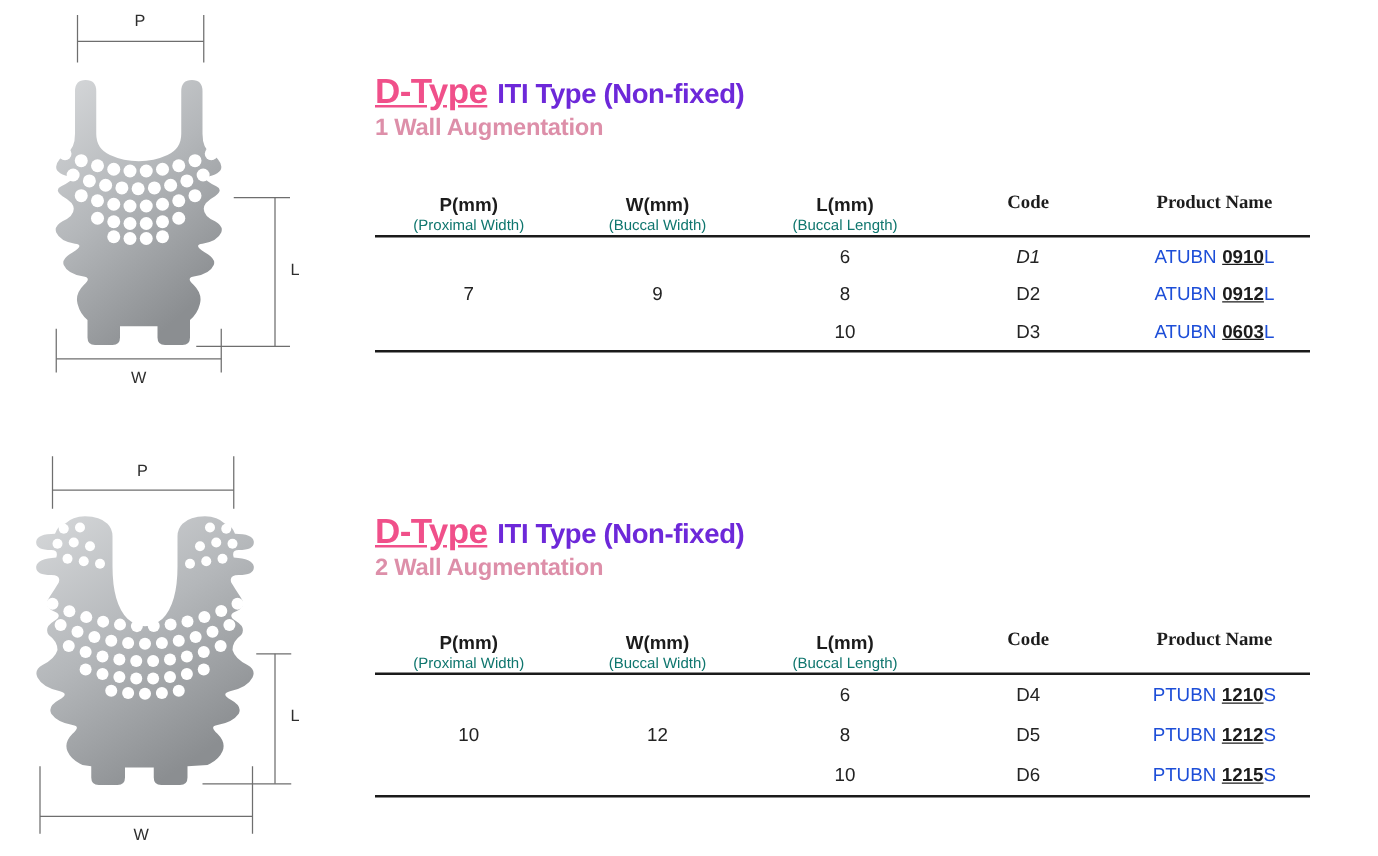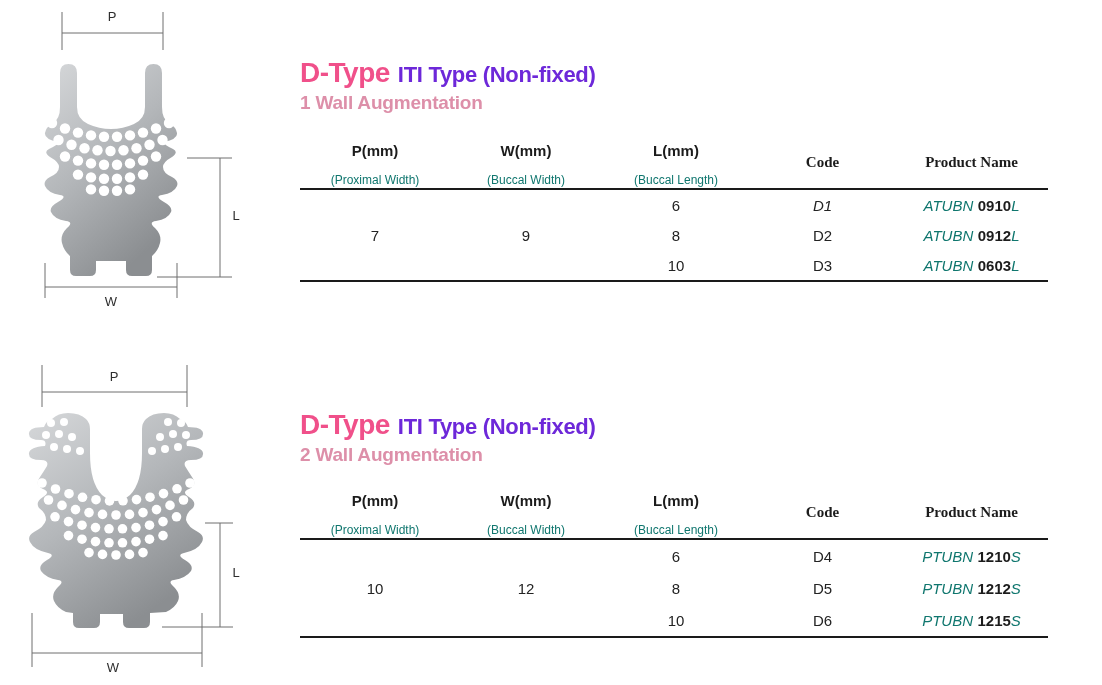"D-Type" .title-main { text-decoration: none -> underline }
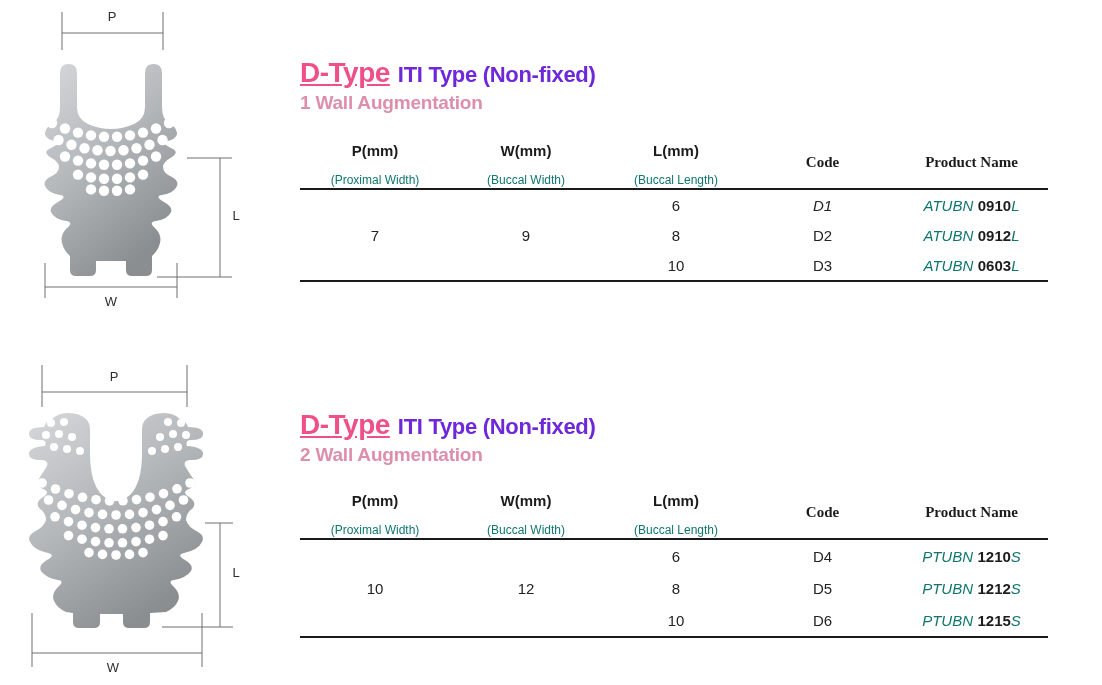"P(mm)" .th { justify-content: space-between -> flex-end }
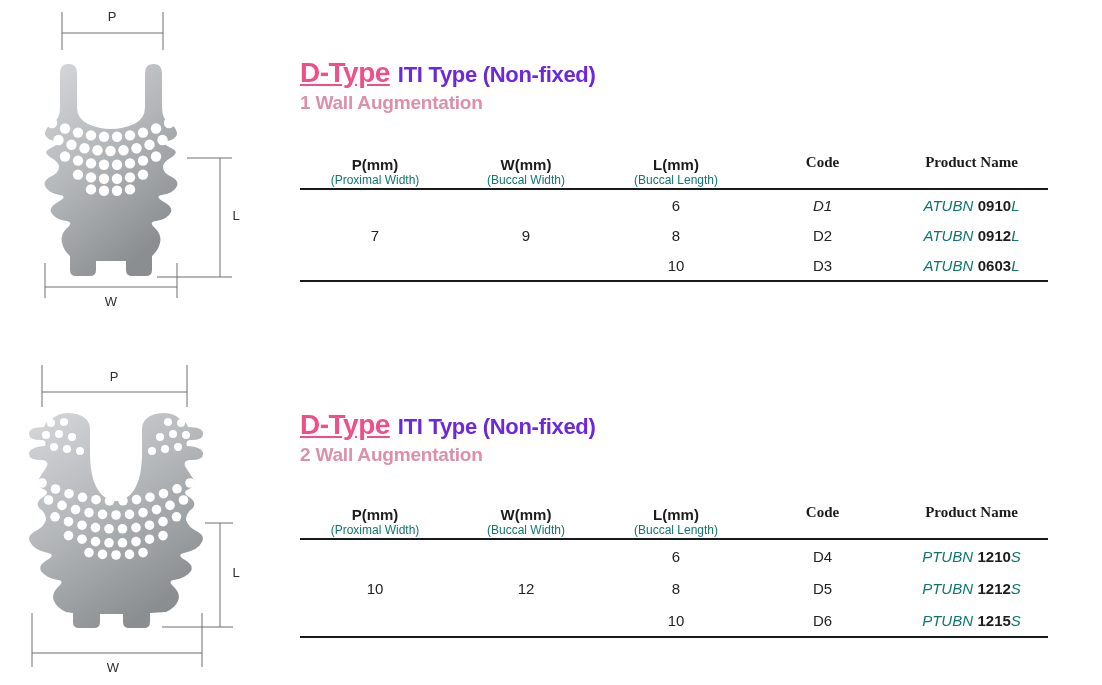"ATUBN" .pfx,.sfx { color: #0f766e -> #1d4ed8; font-style: italic -> none }
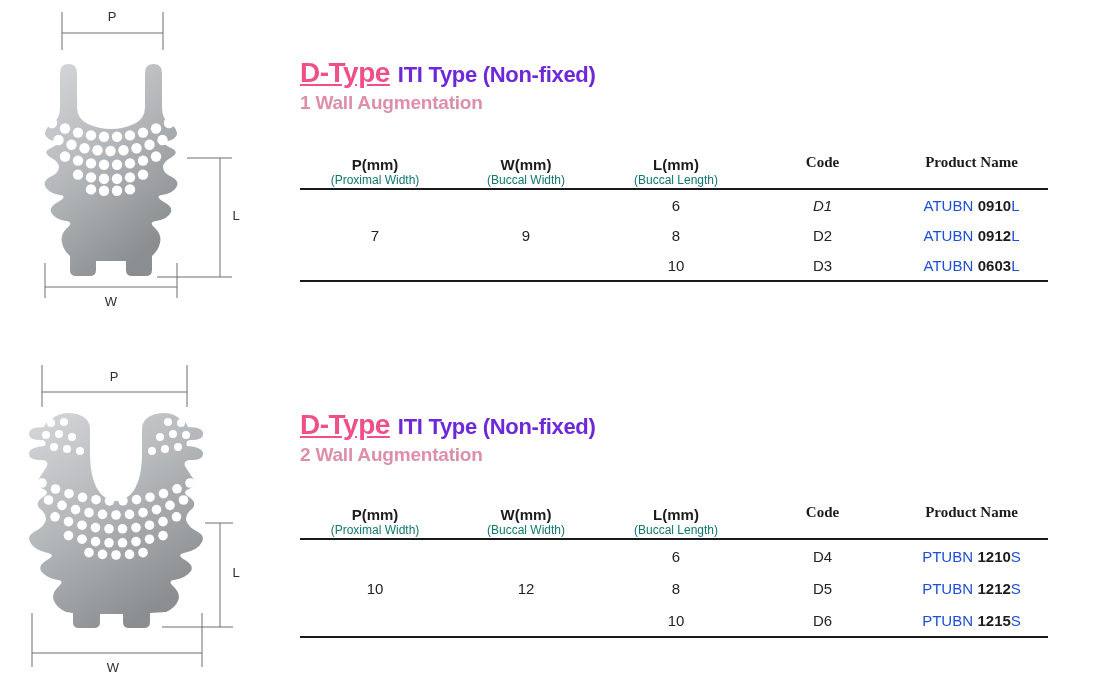"0910" .mid { text-decoration: none -> underline }
